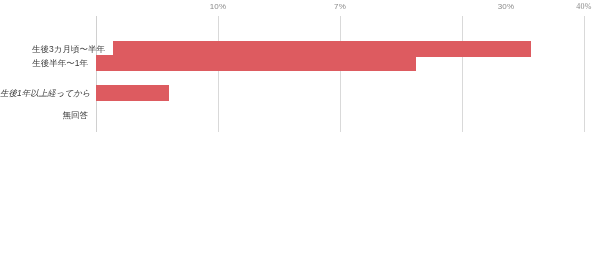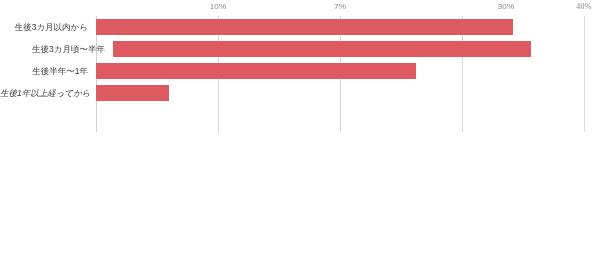"生後3カ月以内から" div.row { html: <div> <div></div> <div>生後3カ月以内から</div> </div> -> none }
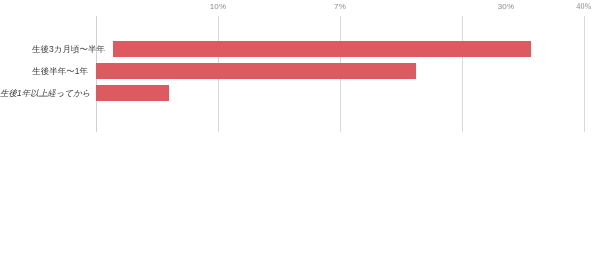"生後半年〜1年" div.row { top: 44px -> 36px }
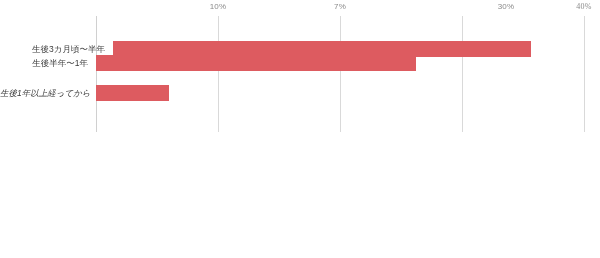"無回答" div.row { html: none -> <div> <div>無回答</div> </div> }
